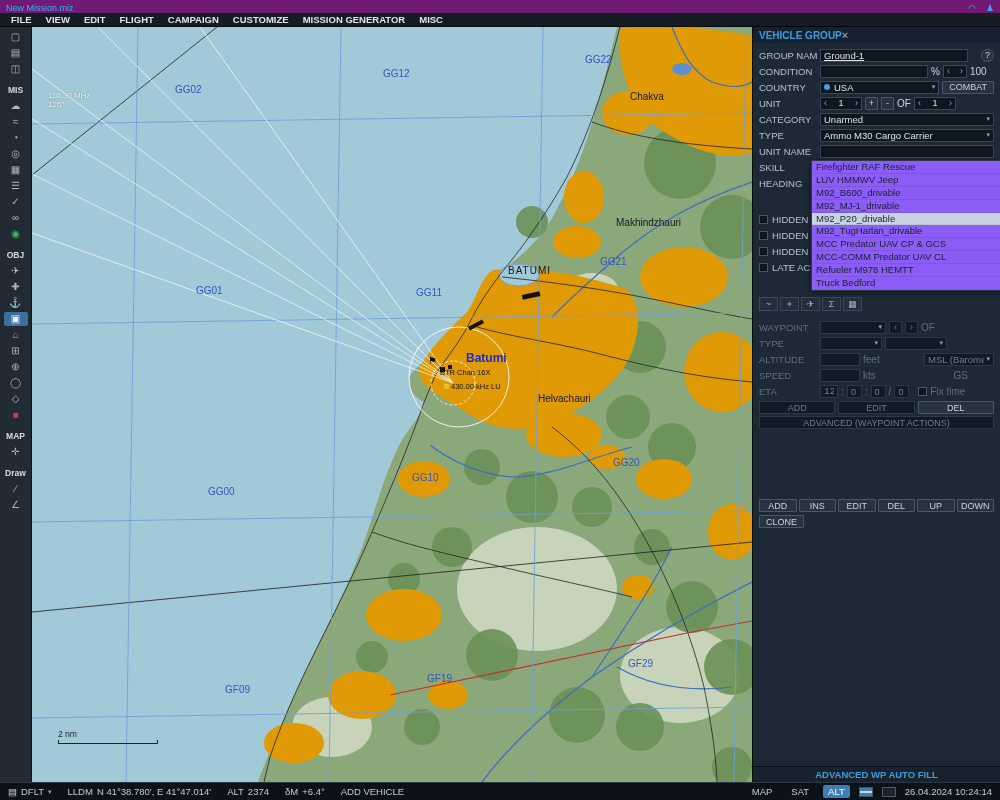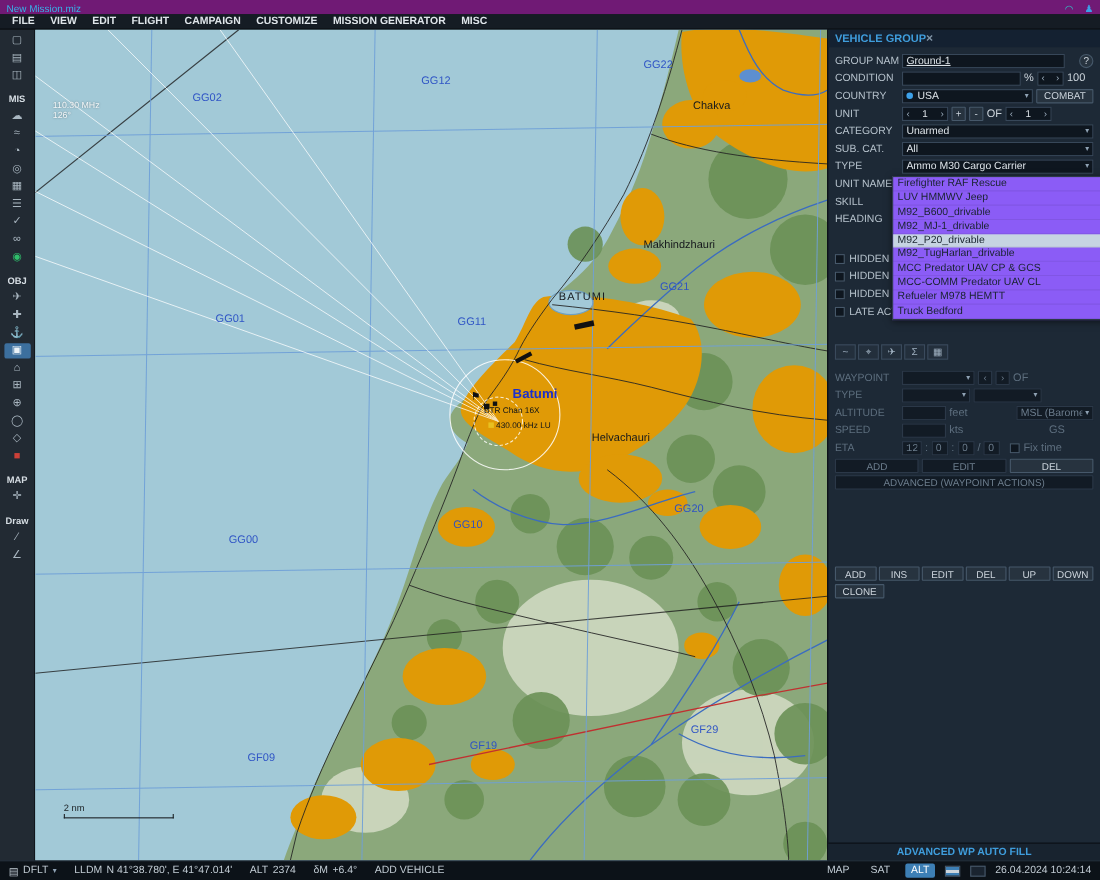"SUB. CAT." div.prow { html: <div> <span>SUB. CAT.</span> <div> <span>All</span> <span>▾</span> </div> </div> -> none }
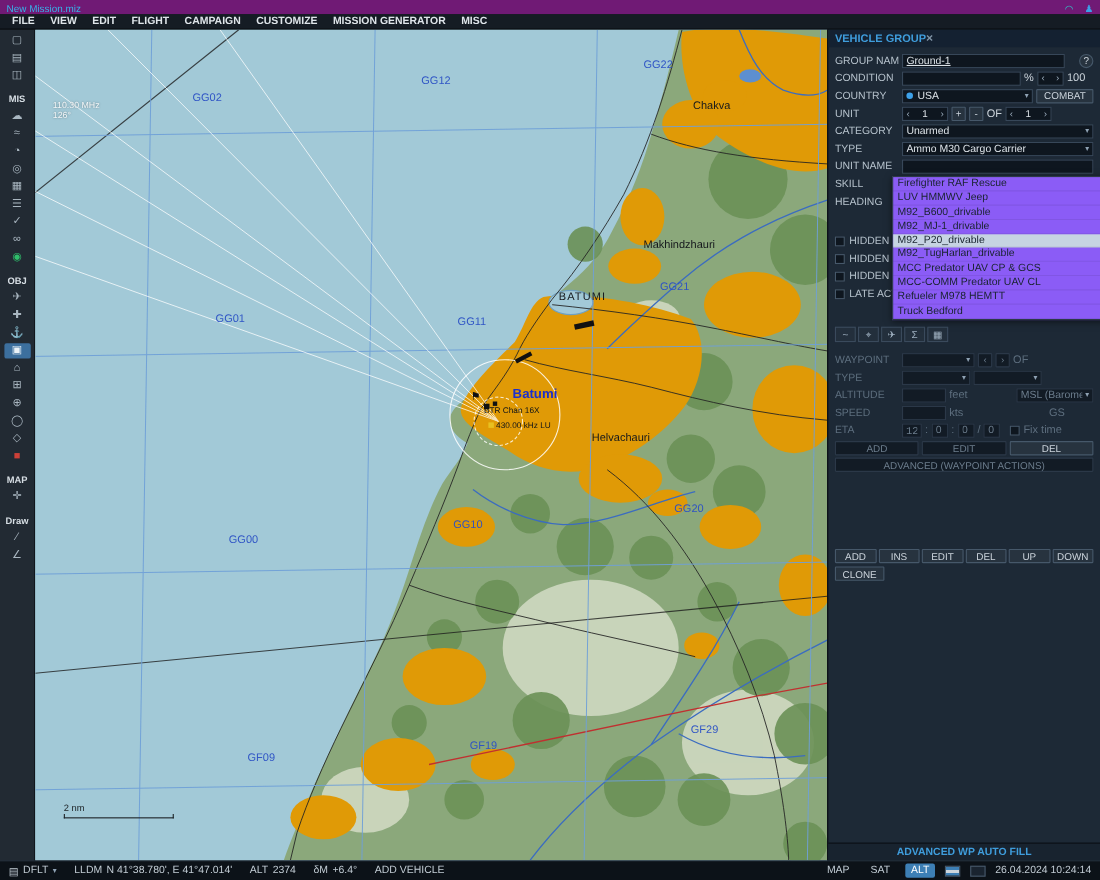"Makhindzhauri" span.map-label { left: 505px -> 536px }
